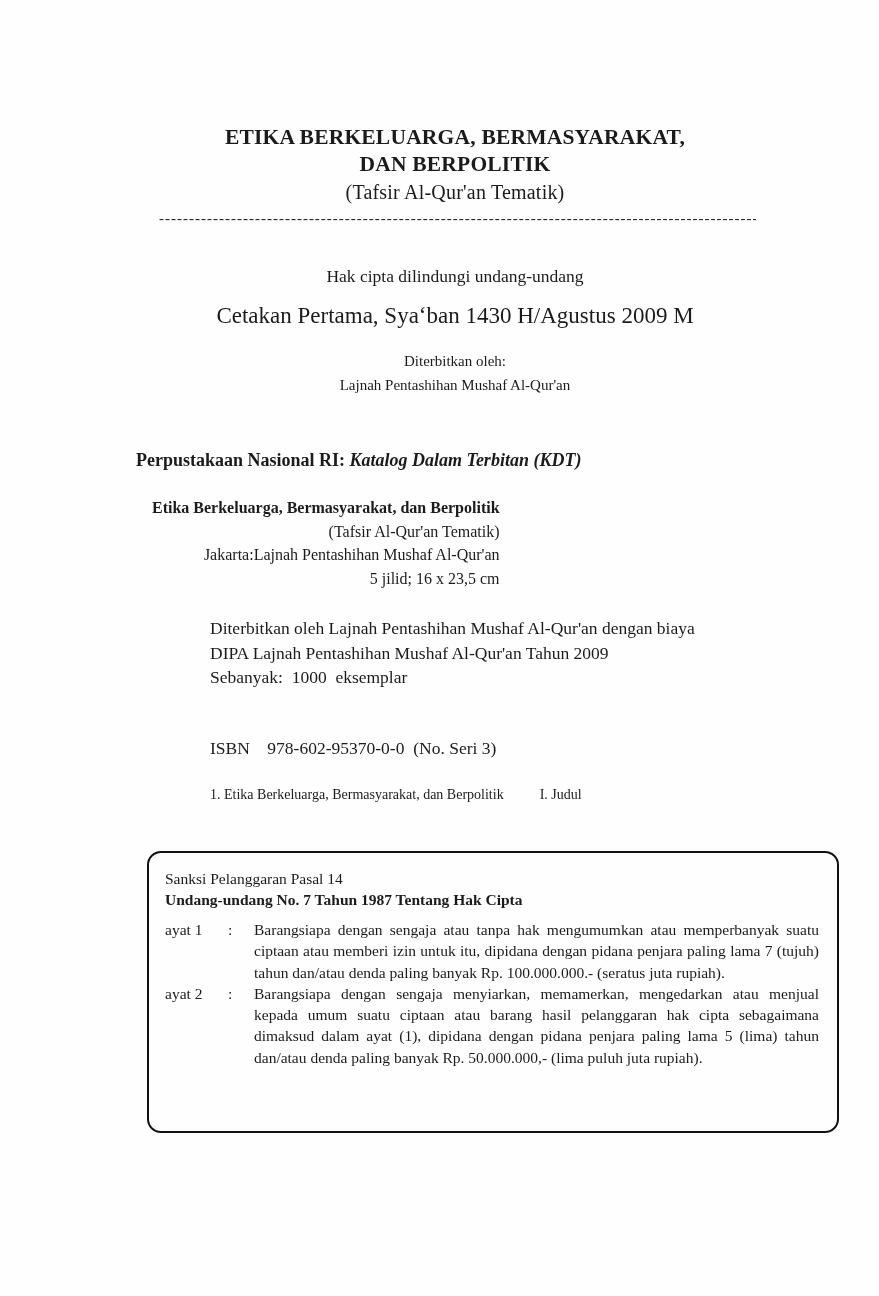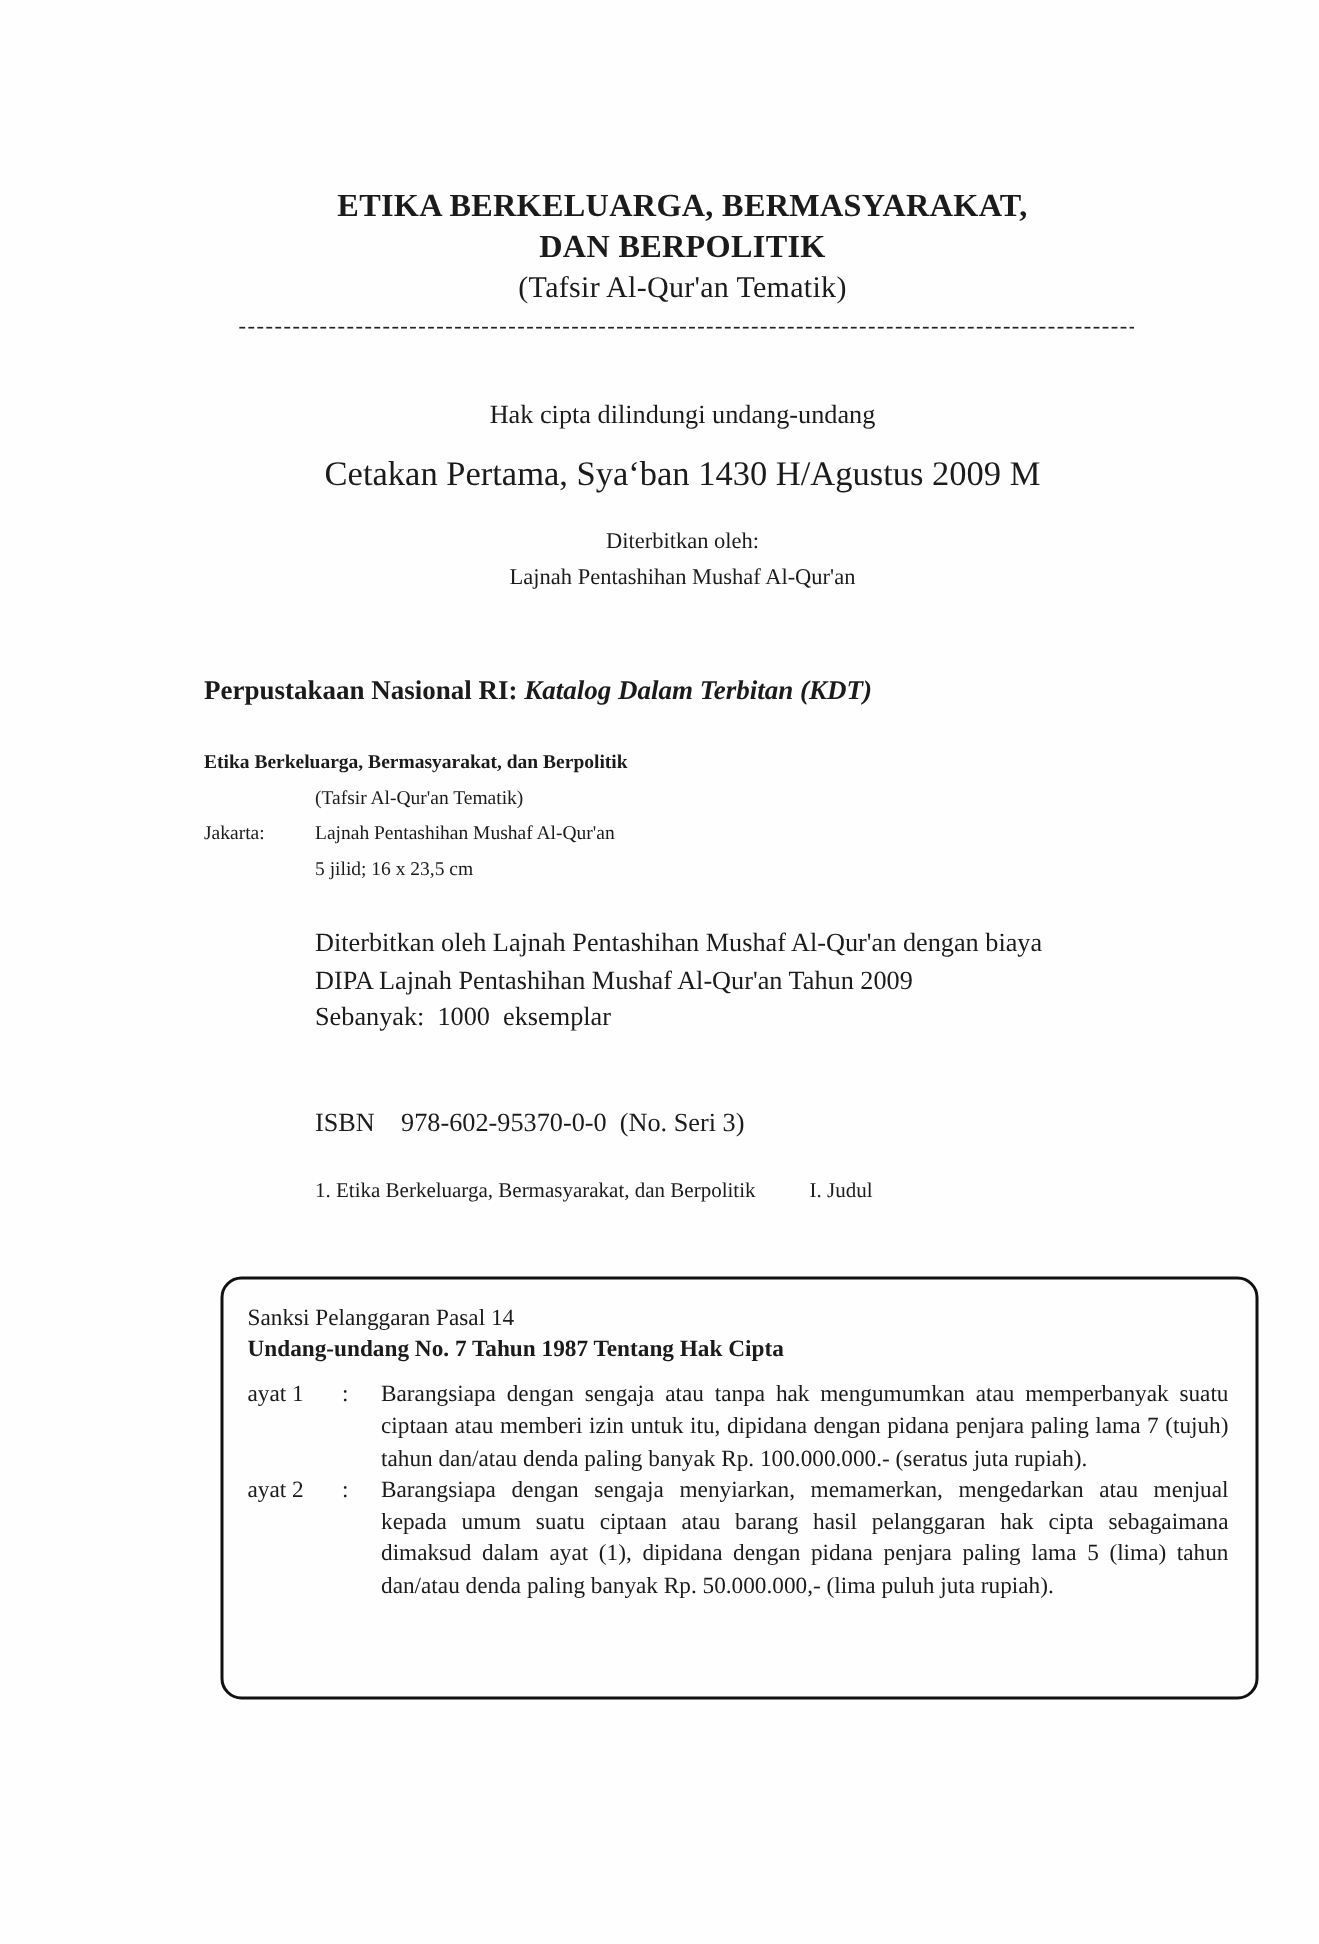"Etika Berkeluarga, Bermasyarakat, dan" .catalog-block { font-size: 13px -> 16px; left: 136px -> 152px; text-align: none -> right }
